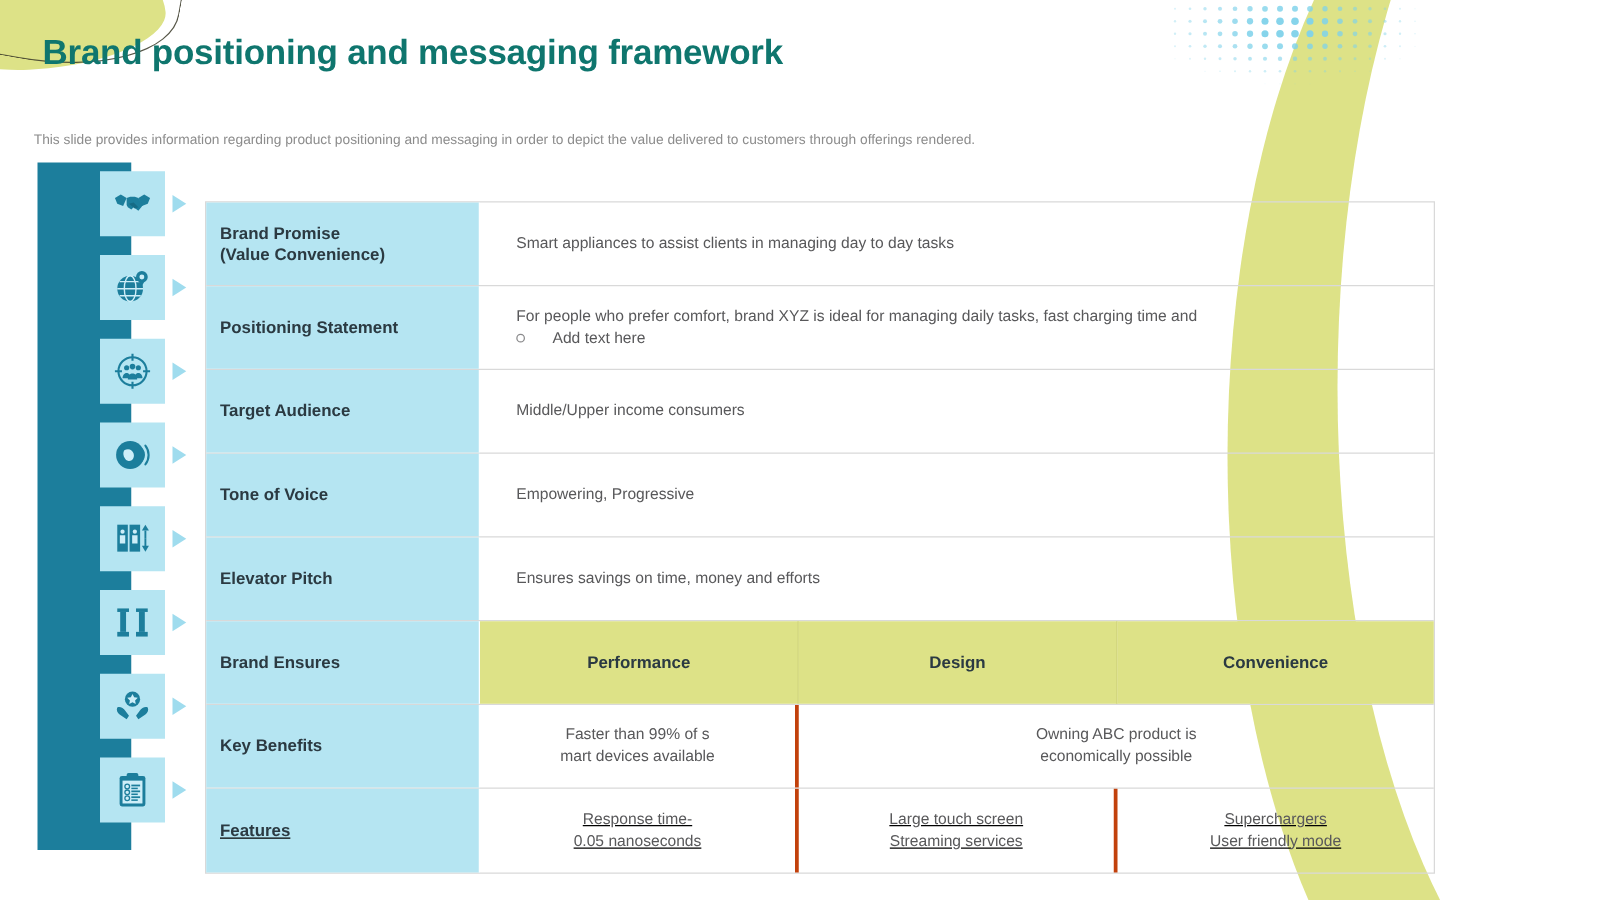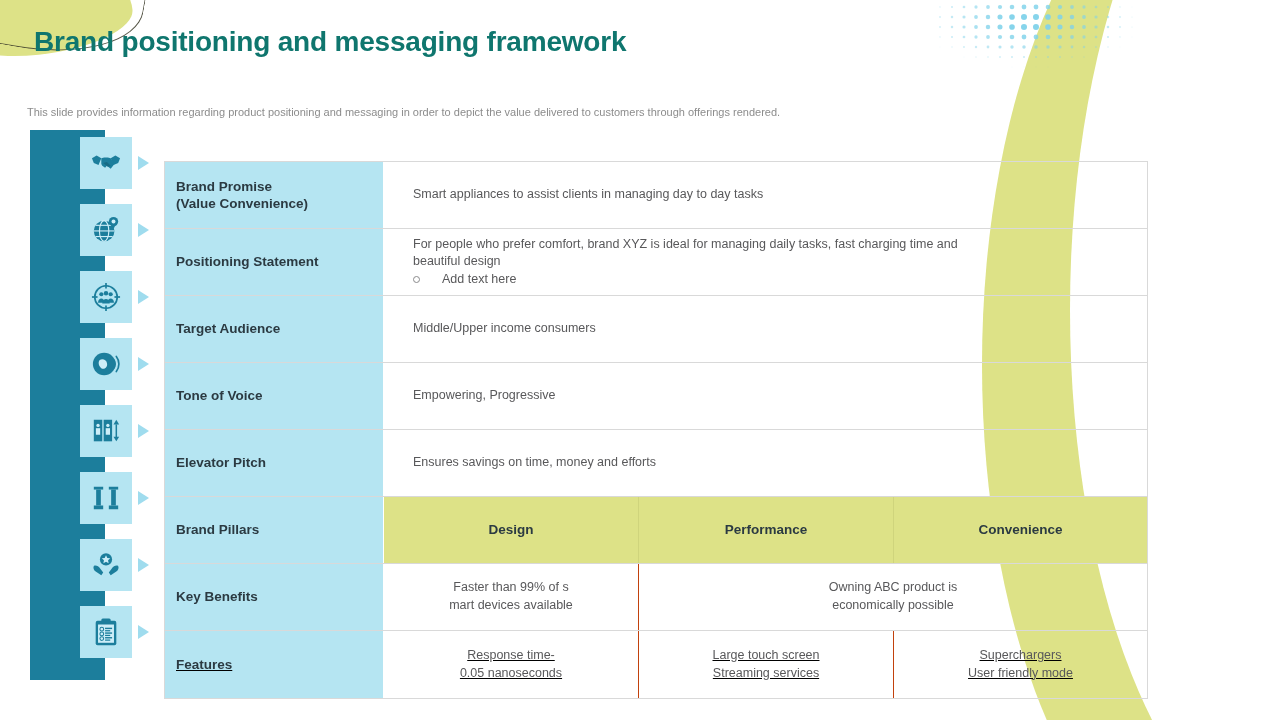"beautiful design" div { html: <div>beautiful design</div> -> none }
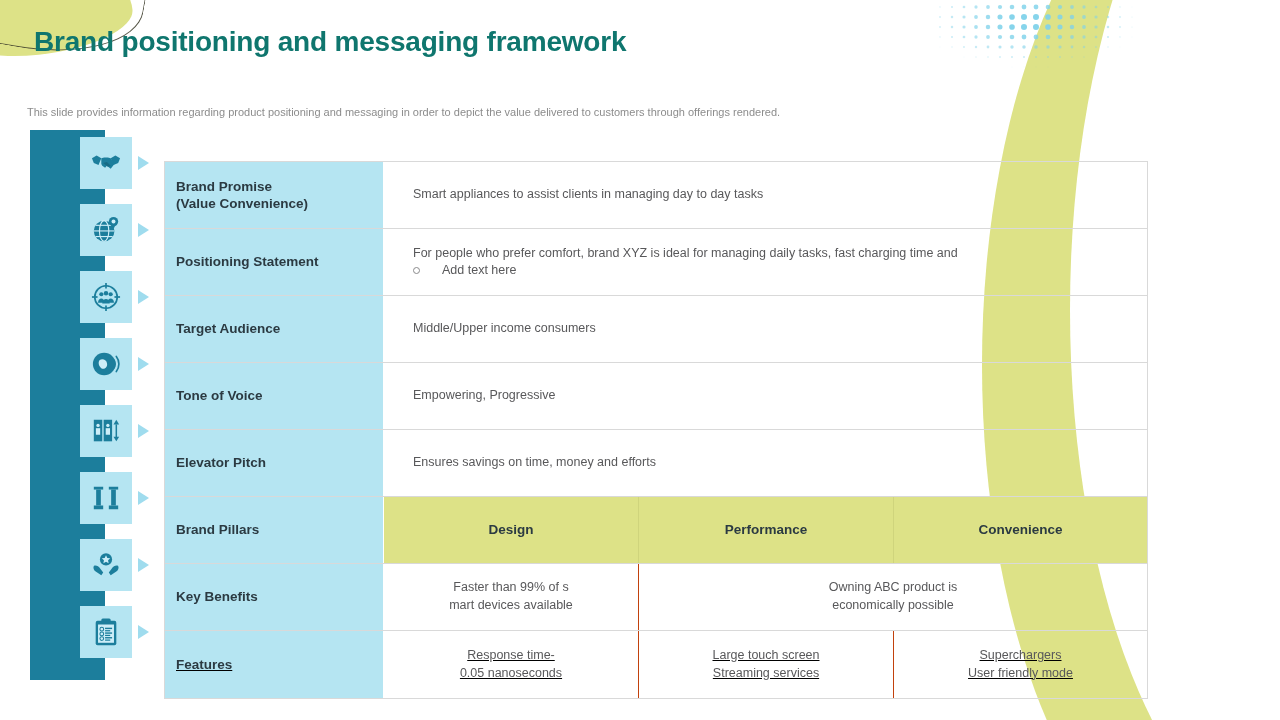"Brand Pillars" div.label-cell { text: Pillars -> Ensures }
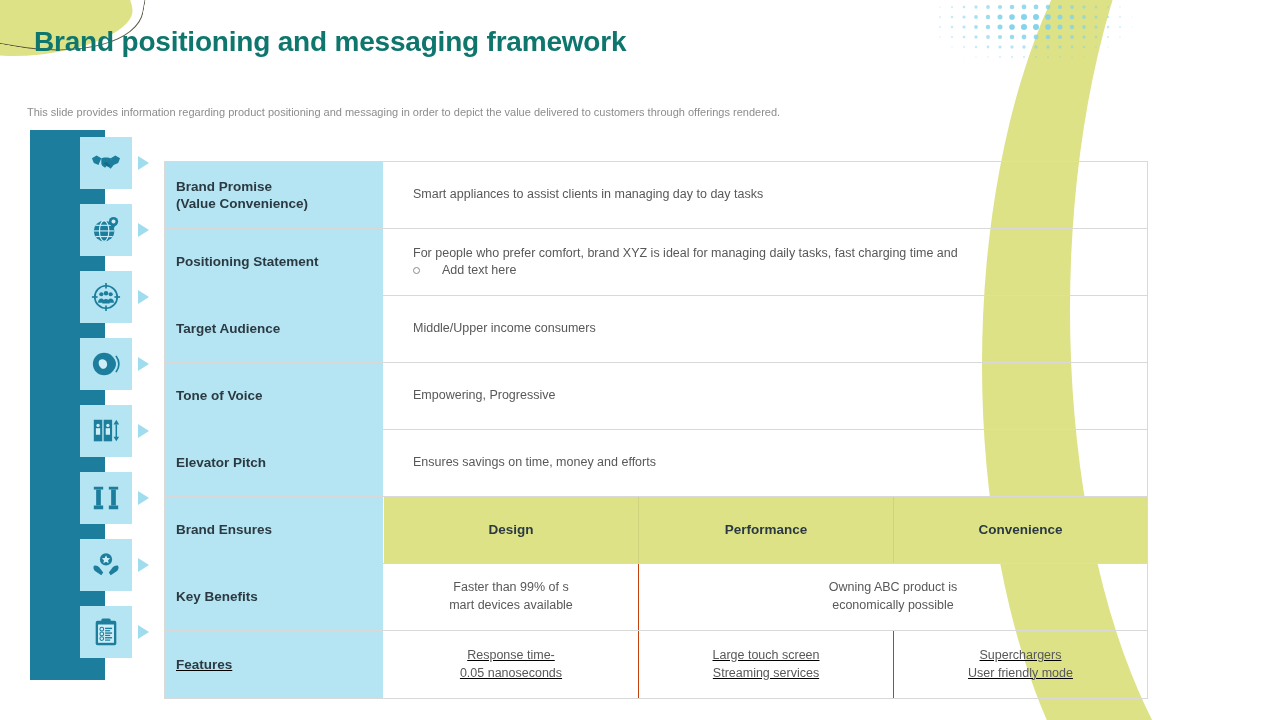"Design" div.col3 { order: before "Performance" -> after "Performance" }
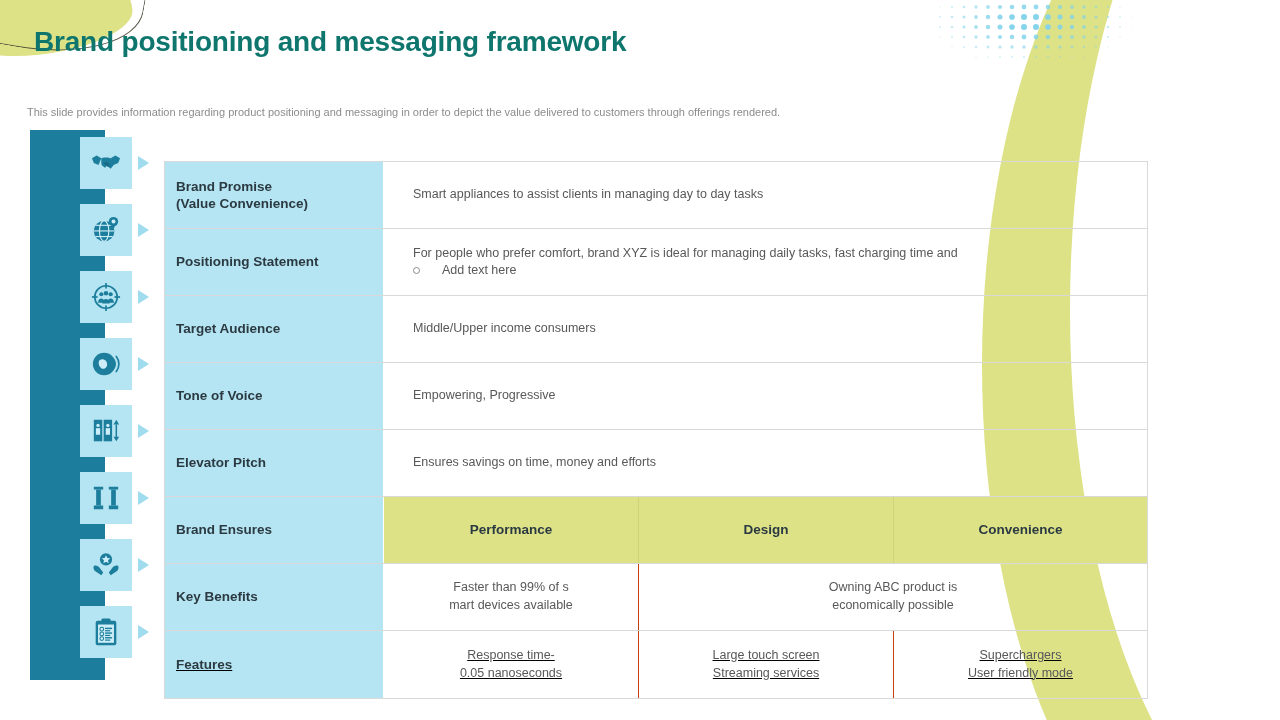"Faster than 99% of s" .col3 { border-right: 1px solid #c2410c -> 3px solid #c2410c }
